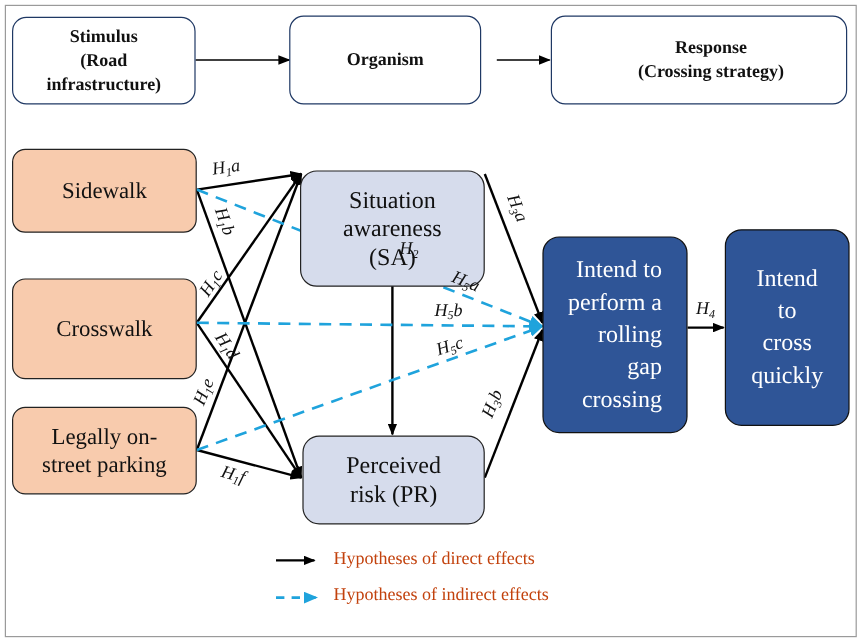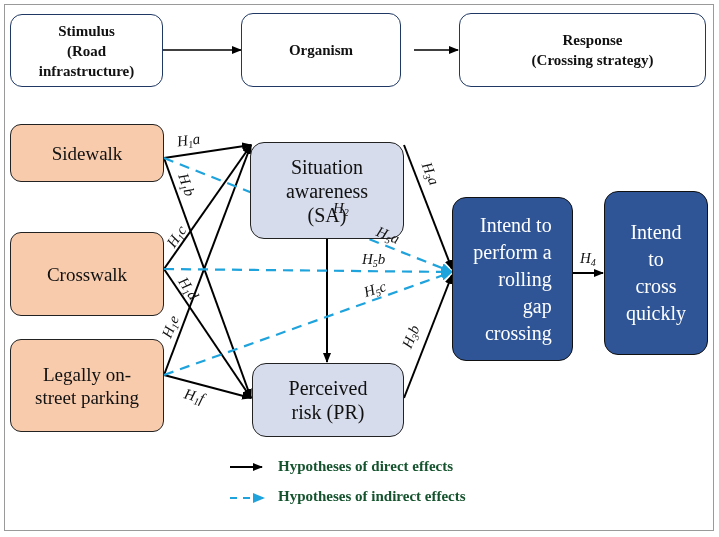"Sidewalk" div.box { height: 58px -> 70px }
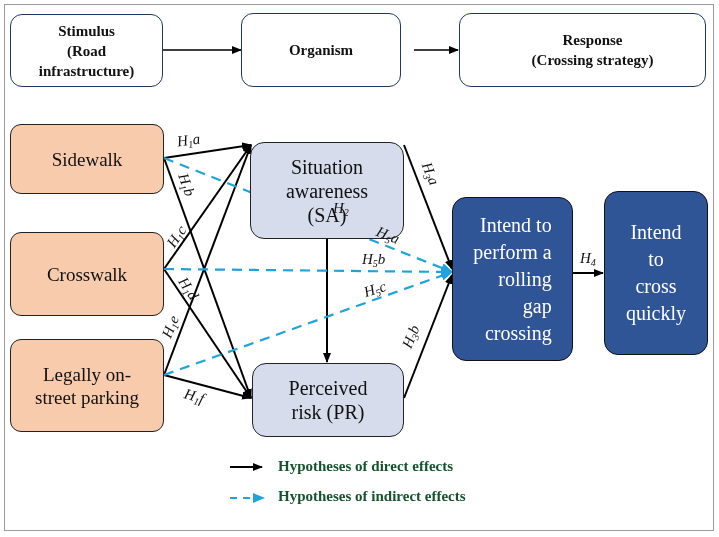"Legally on-" div.box { height: 93px -> 73px }
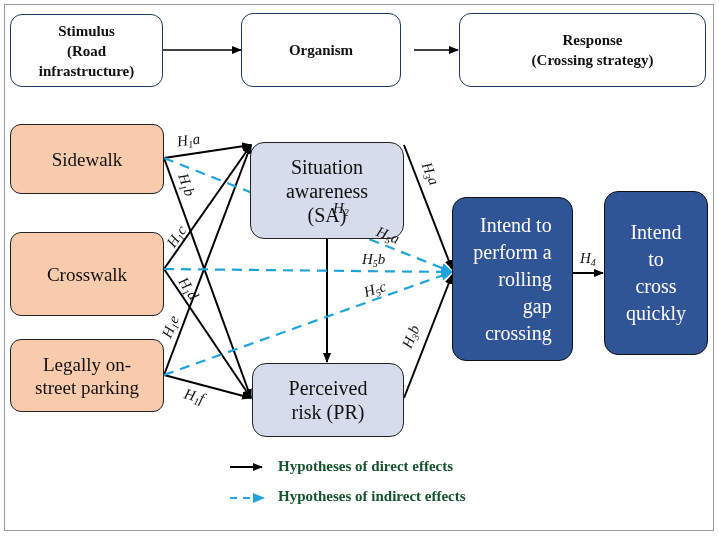"Hypotheses of direct effects" .legend-text { color: #14532d -> #c2410c; font-weight: bold -> none }
